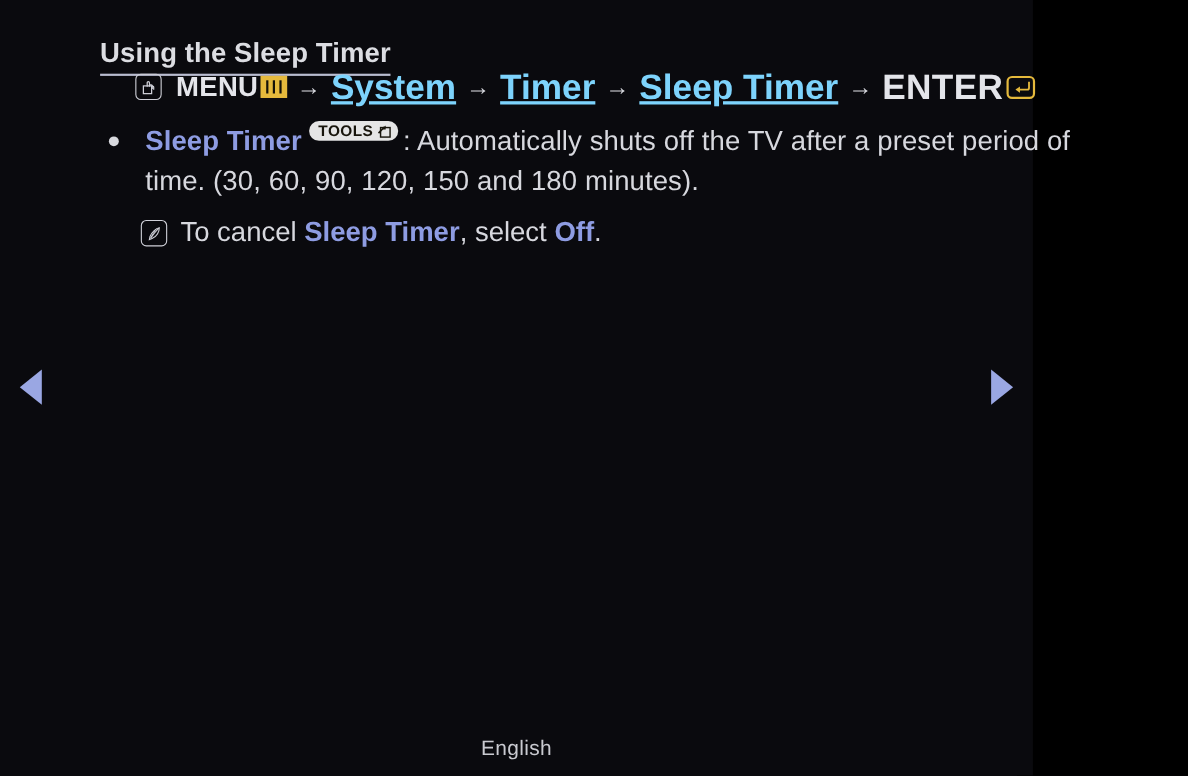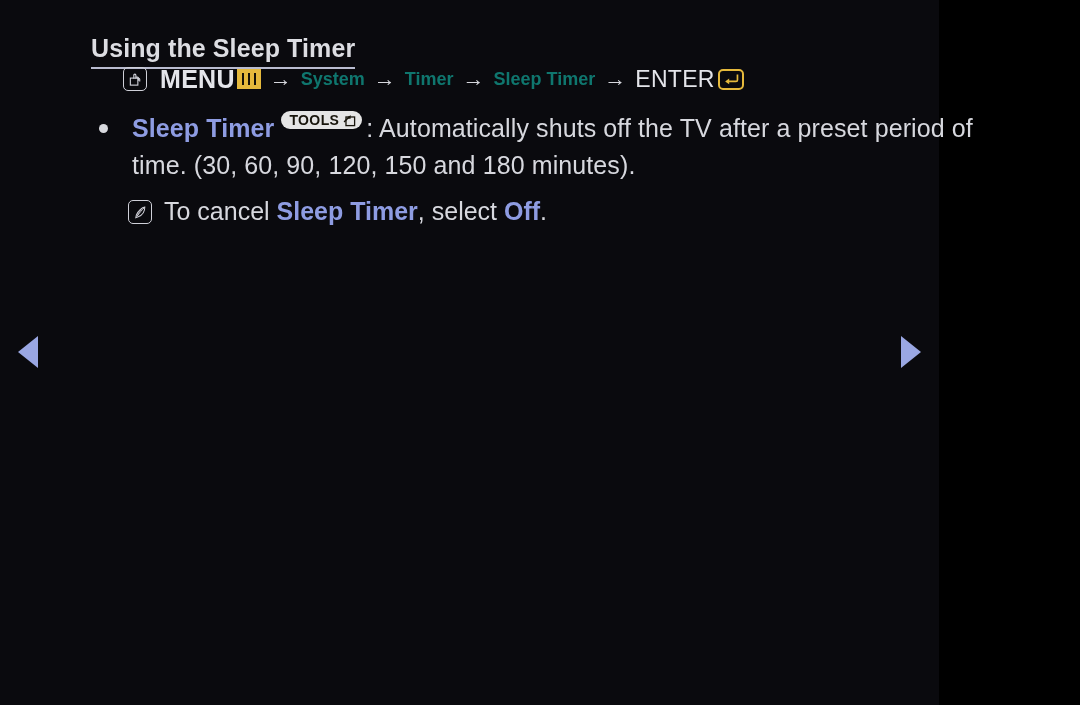"System" .path-blue { color: #0f766e -> #7dd3fc; font-size: 18px -> 32px; text-decoration: none -> underline }
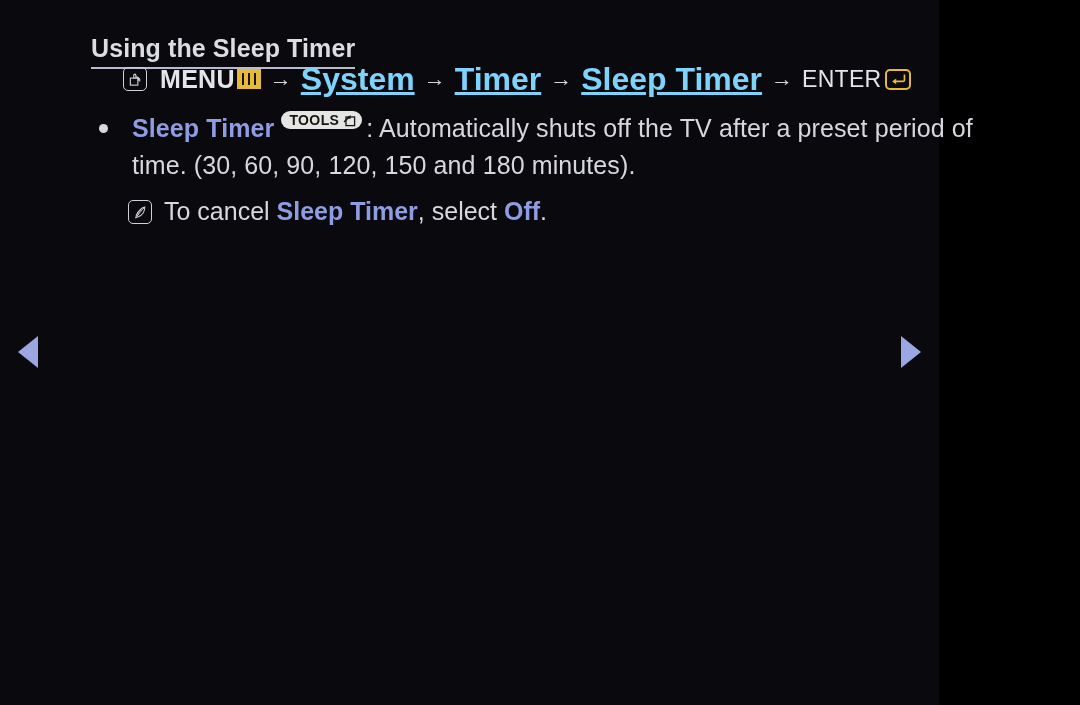"ENTER" .enter-word { font-size: 23px -> 32px; font-weight: normal -> bold }
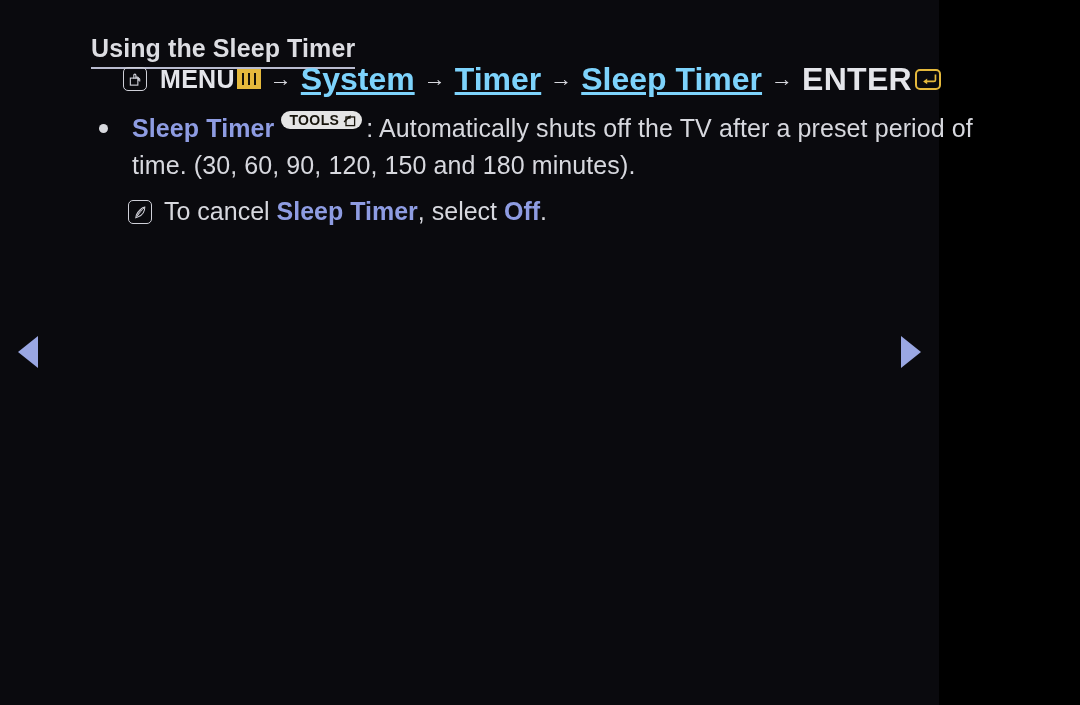"English" div { html: none -> <div>English</div> }
